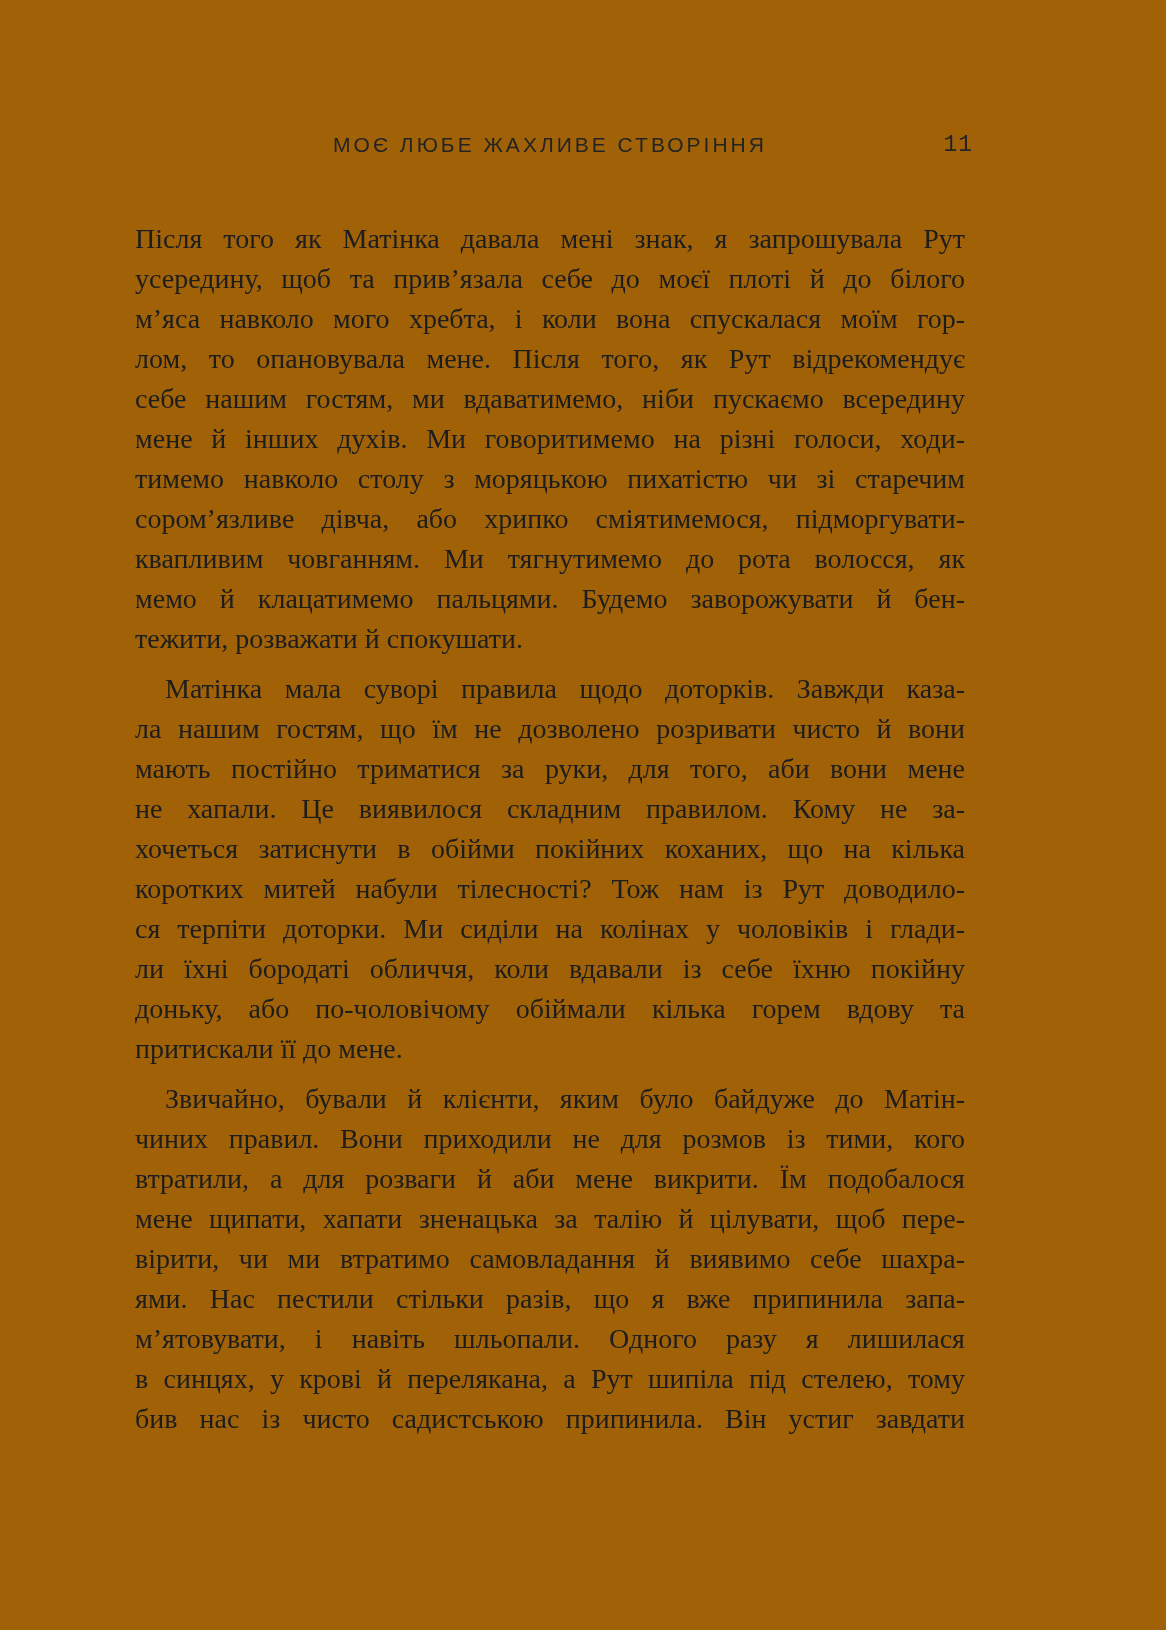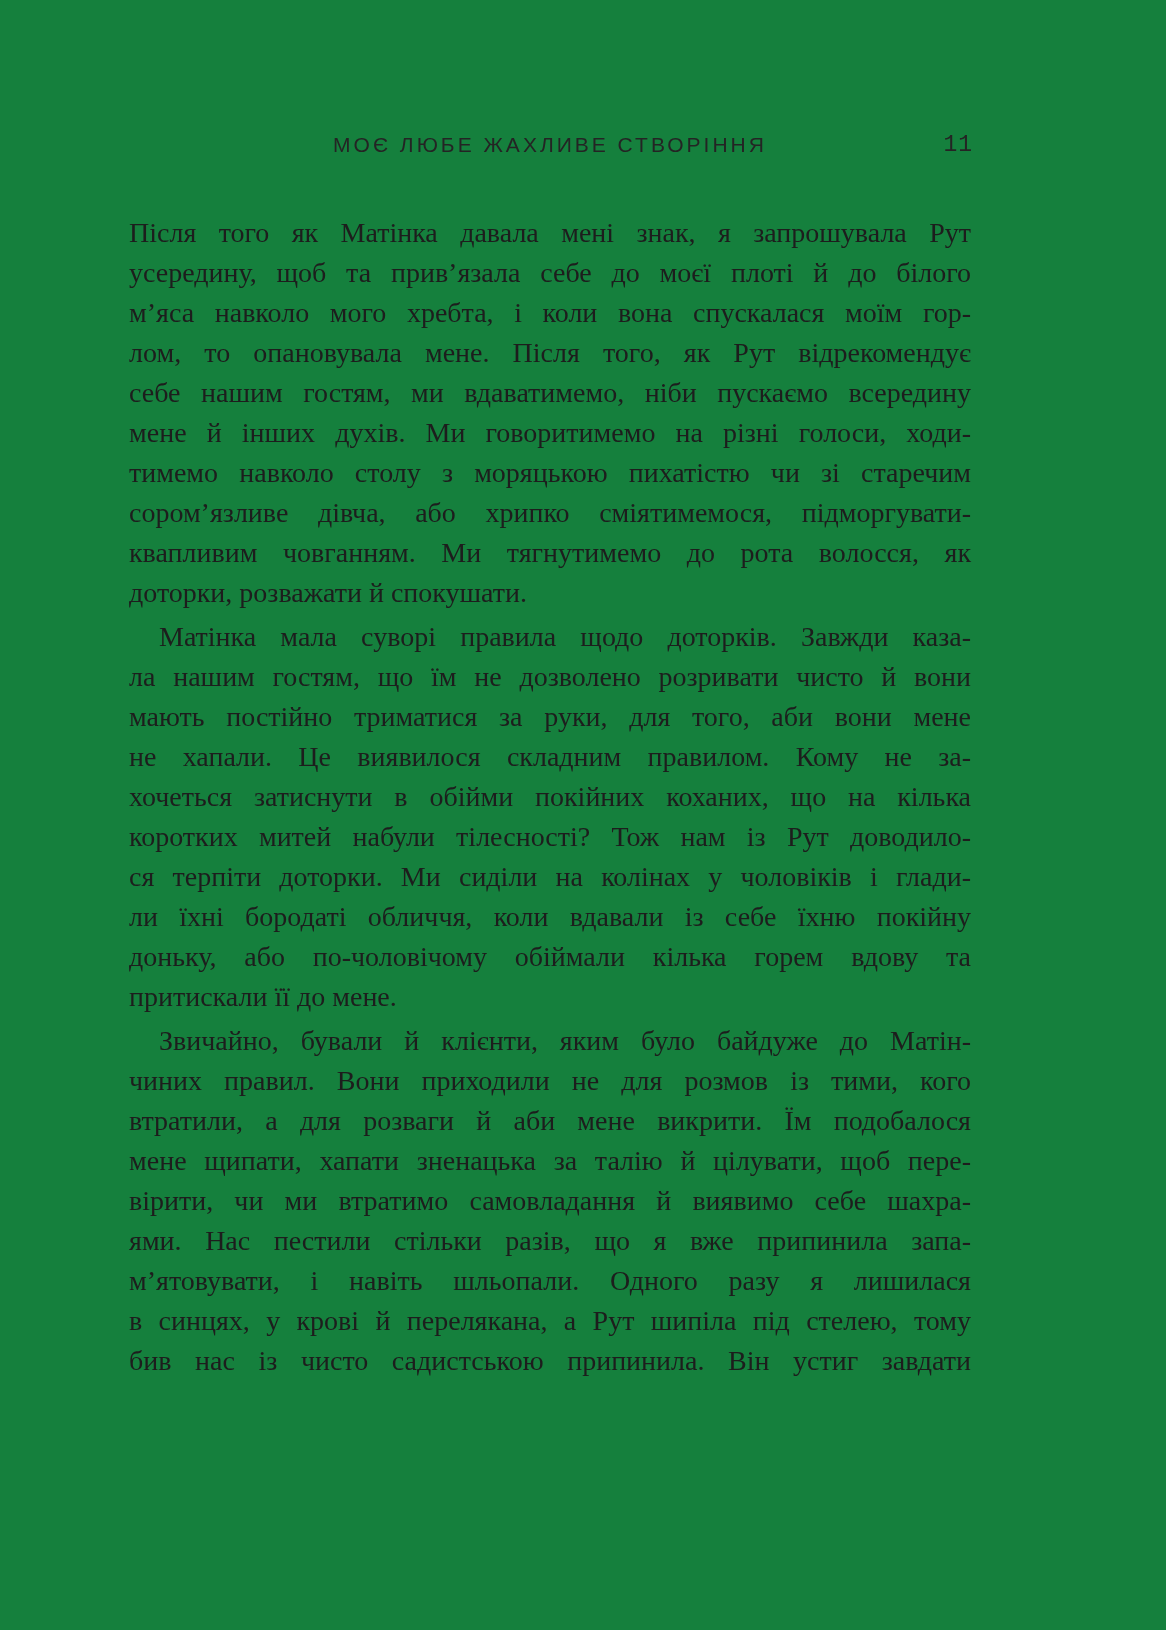"МОЄ ЛЮБЕ ЖАХЛИВЕ СТВОРІННЯ" .page { background: #15803d -> #a16207 }
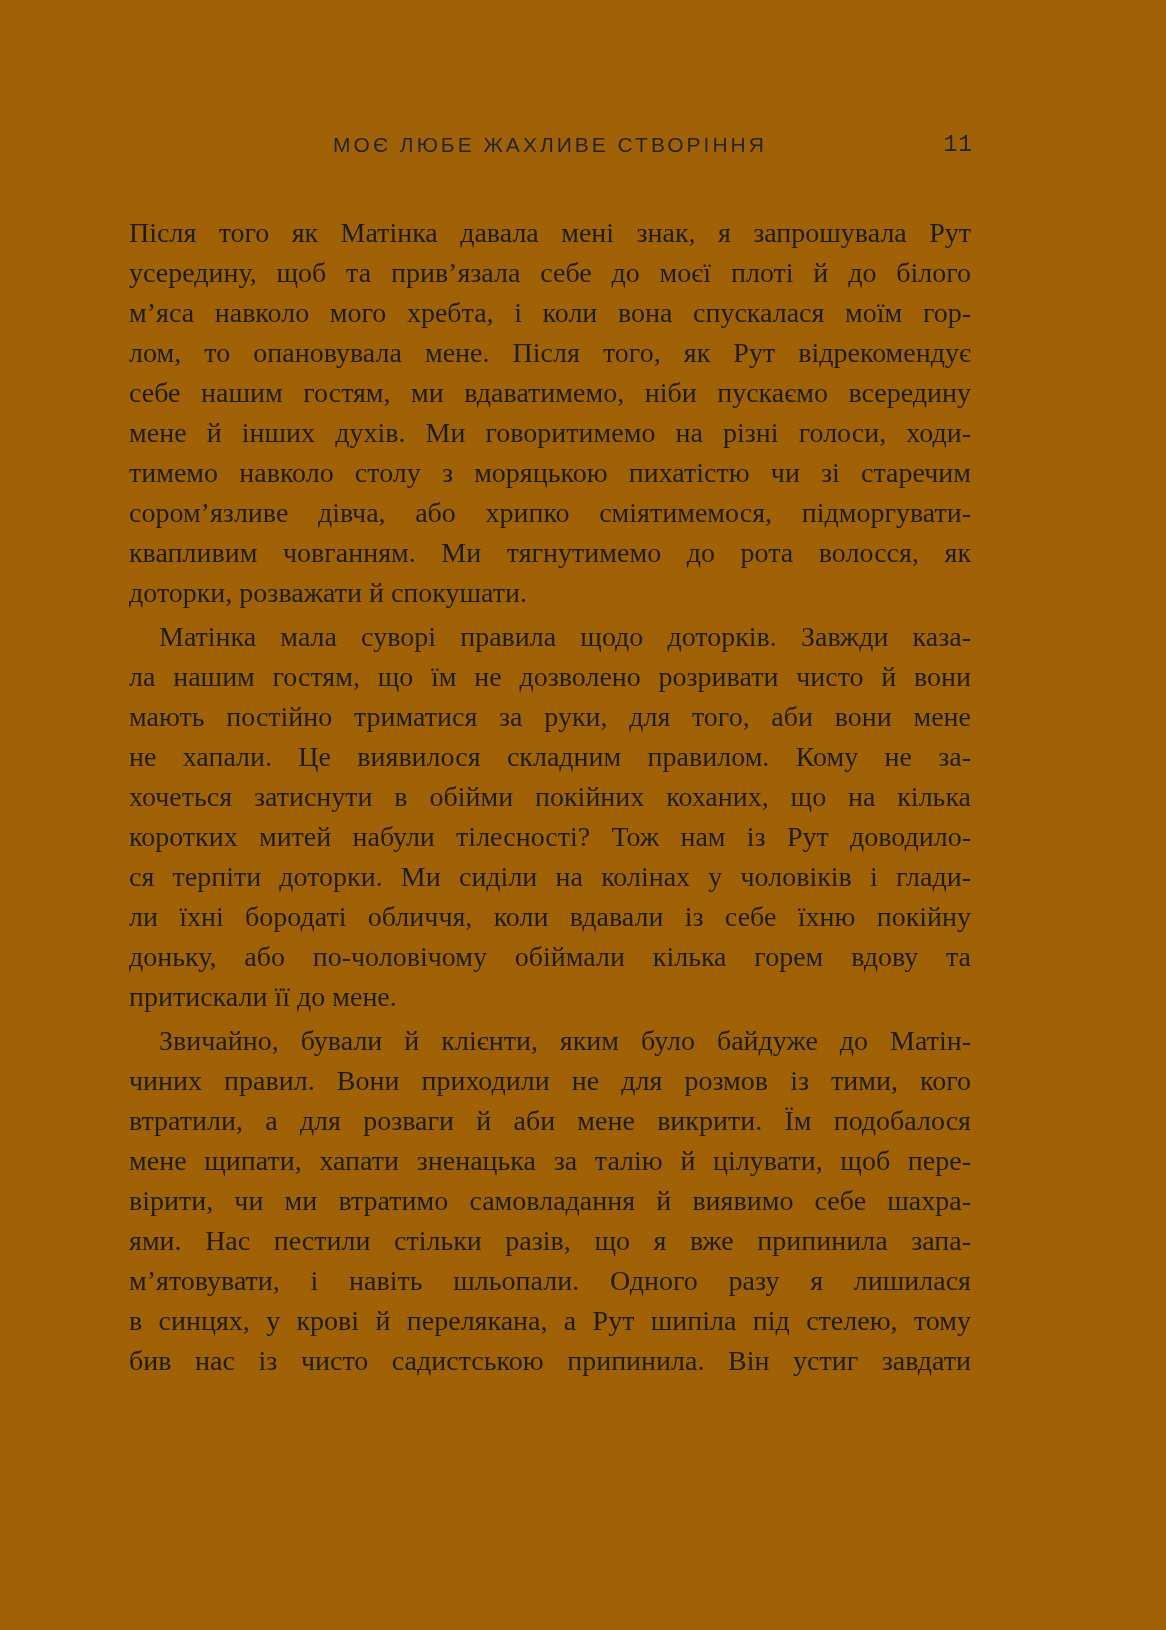"Після того як Матінка давала" .para { margin: 4px -> 10px }
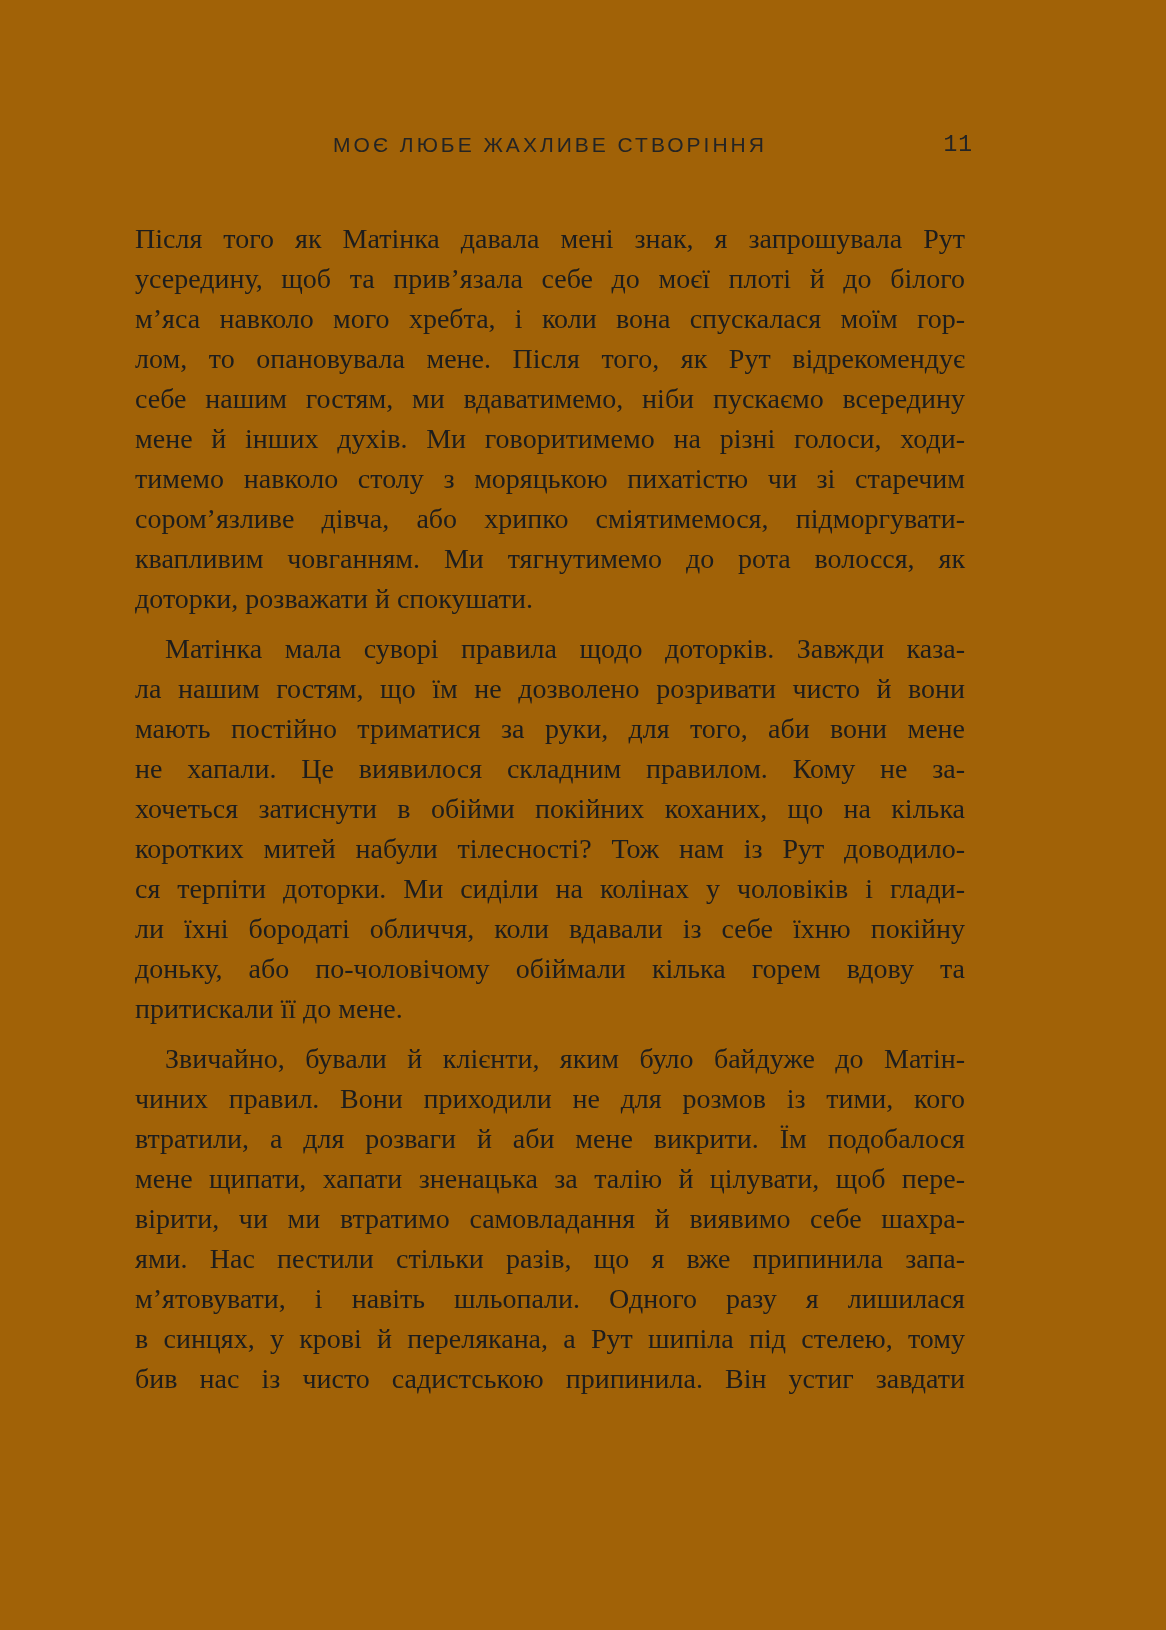"мемо й клацатимемо пальцями. Будемо" div.line { html: none -> <div>мемо й клацатимемо пальцями. Будемо заворожувати й бен-</div> }
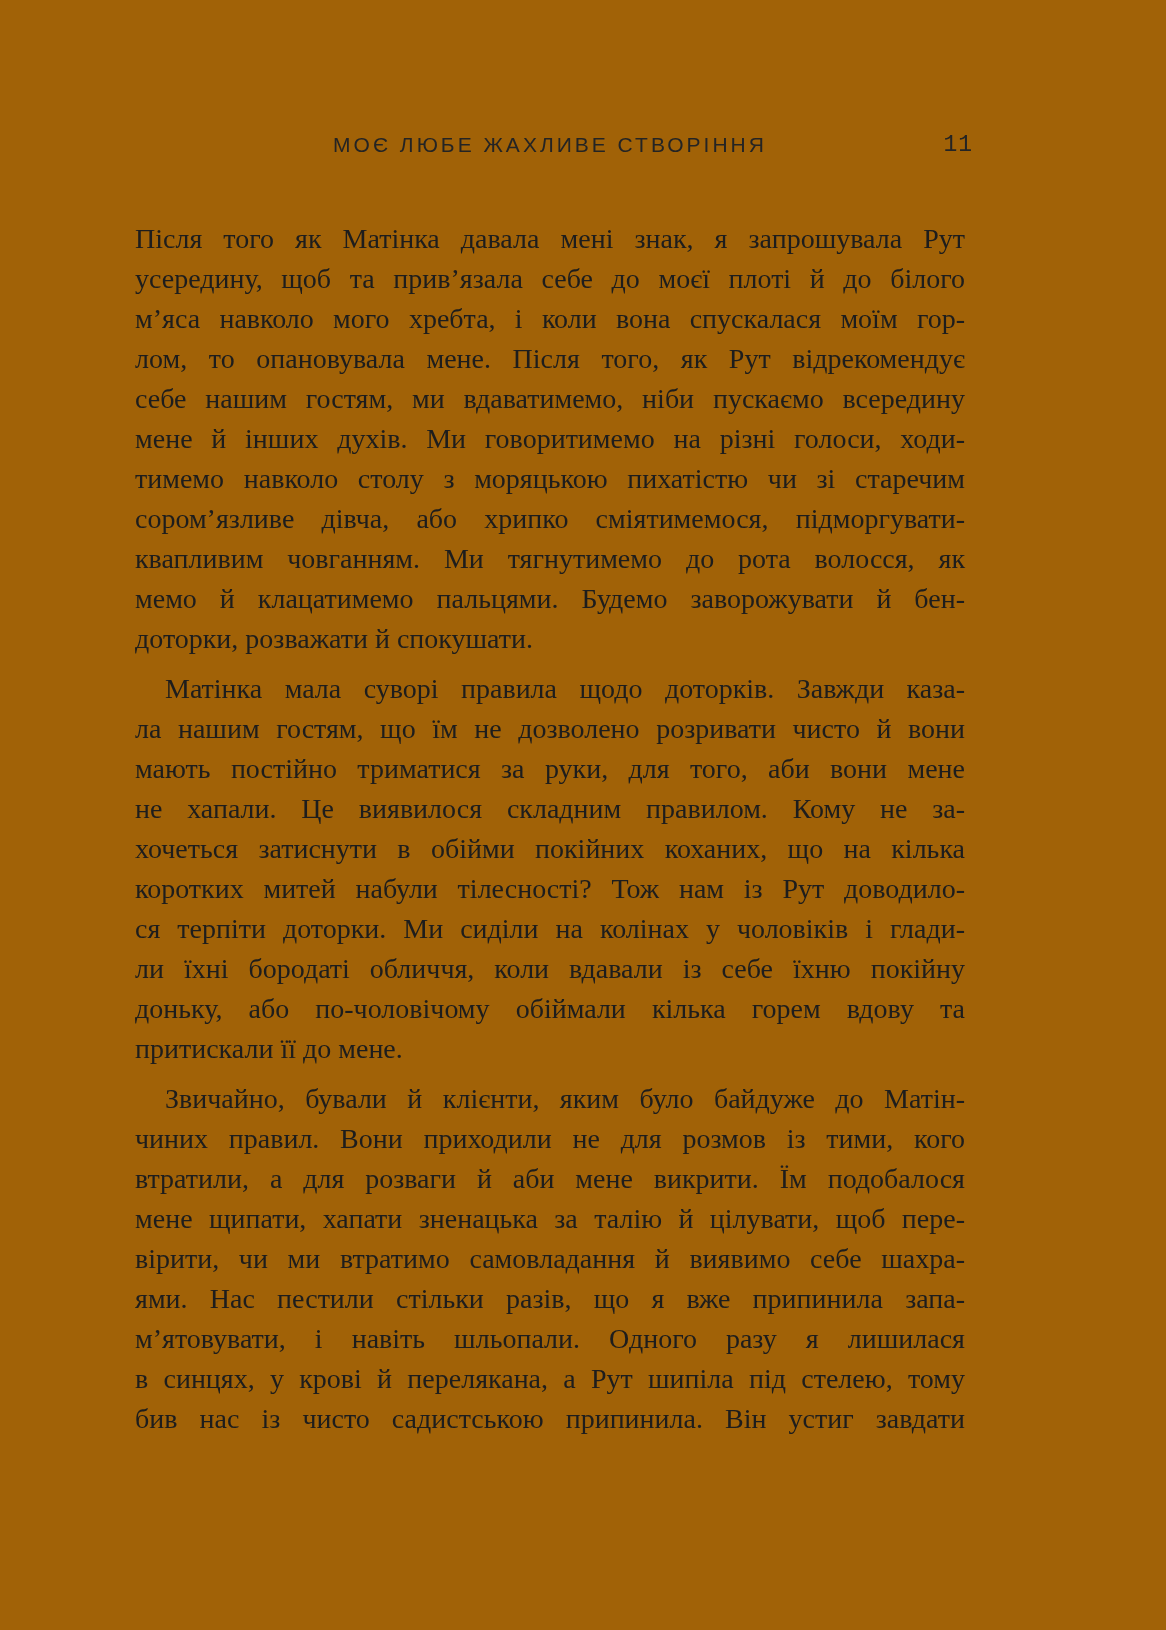"доторки, розважати й спокушати." div.line { text: доторки -> тежити }
